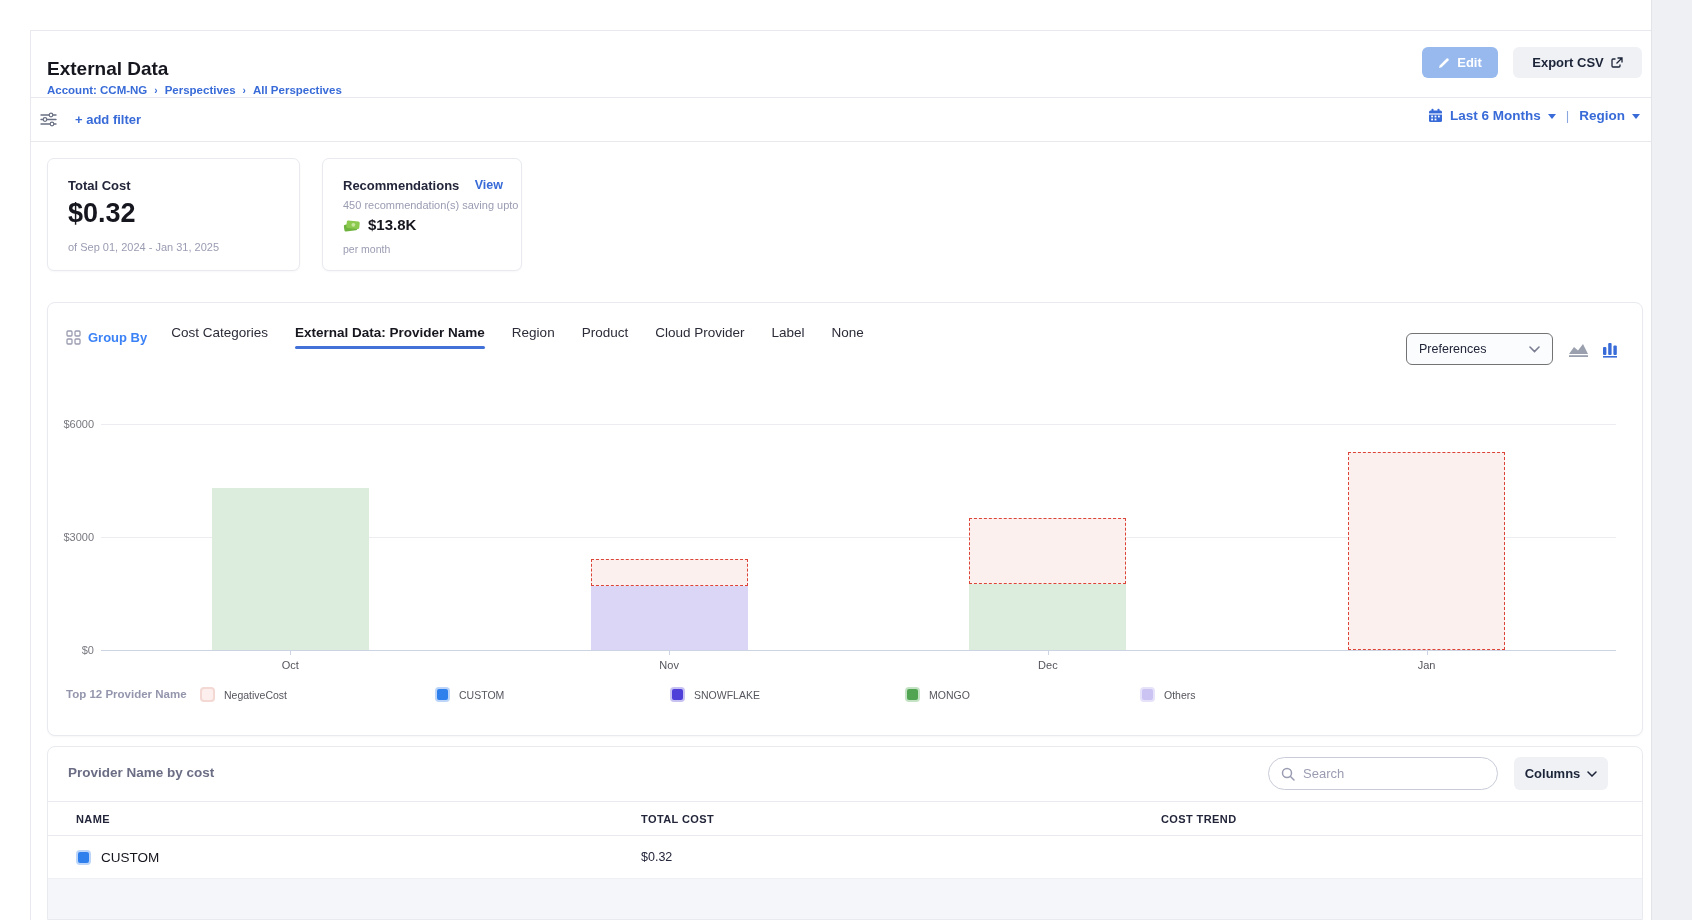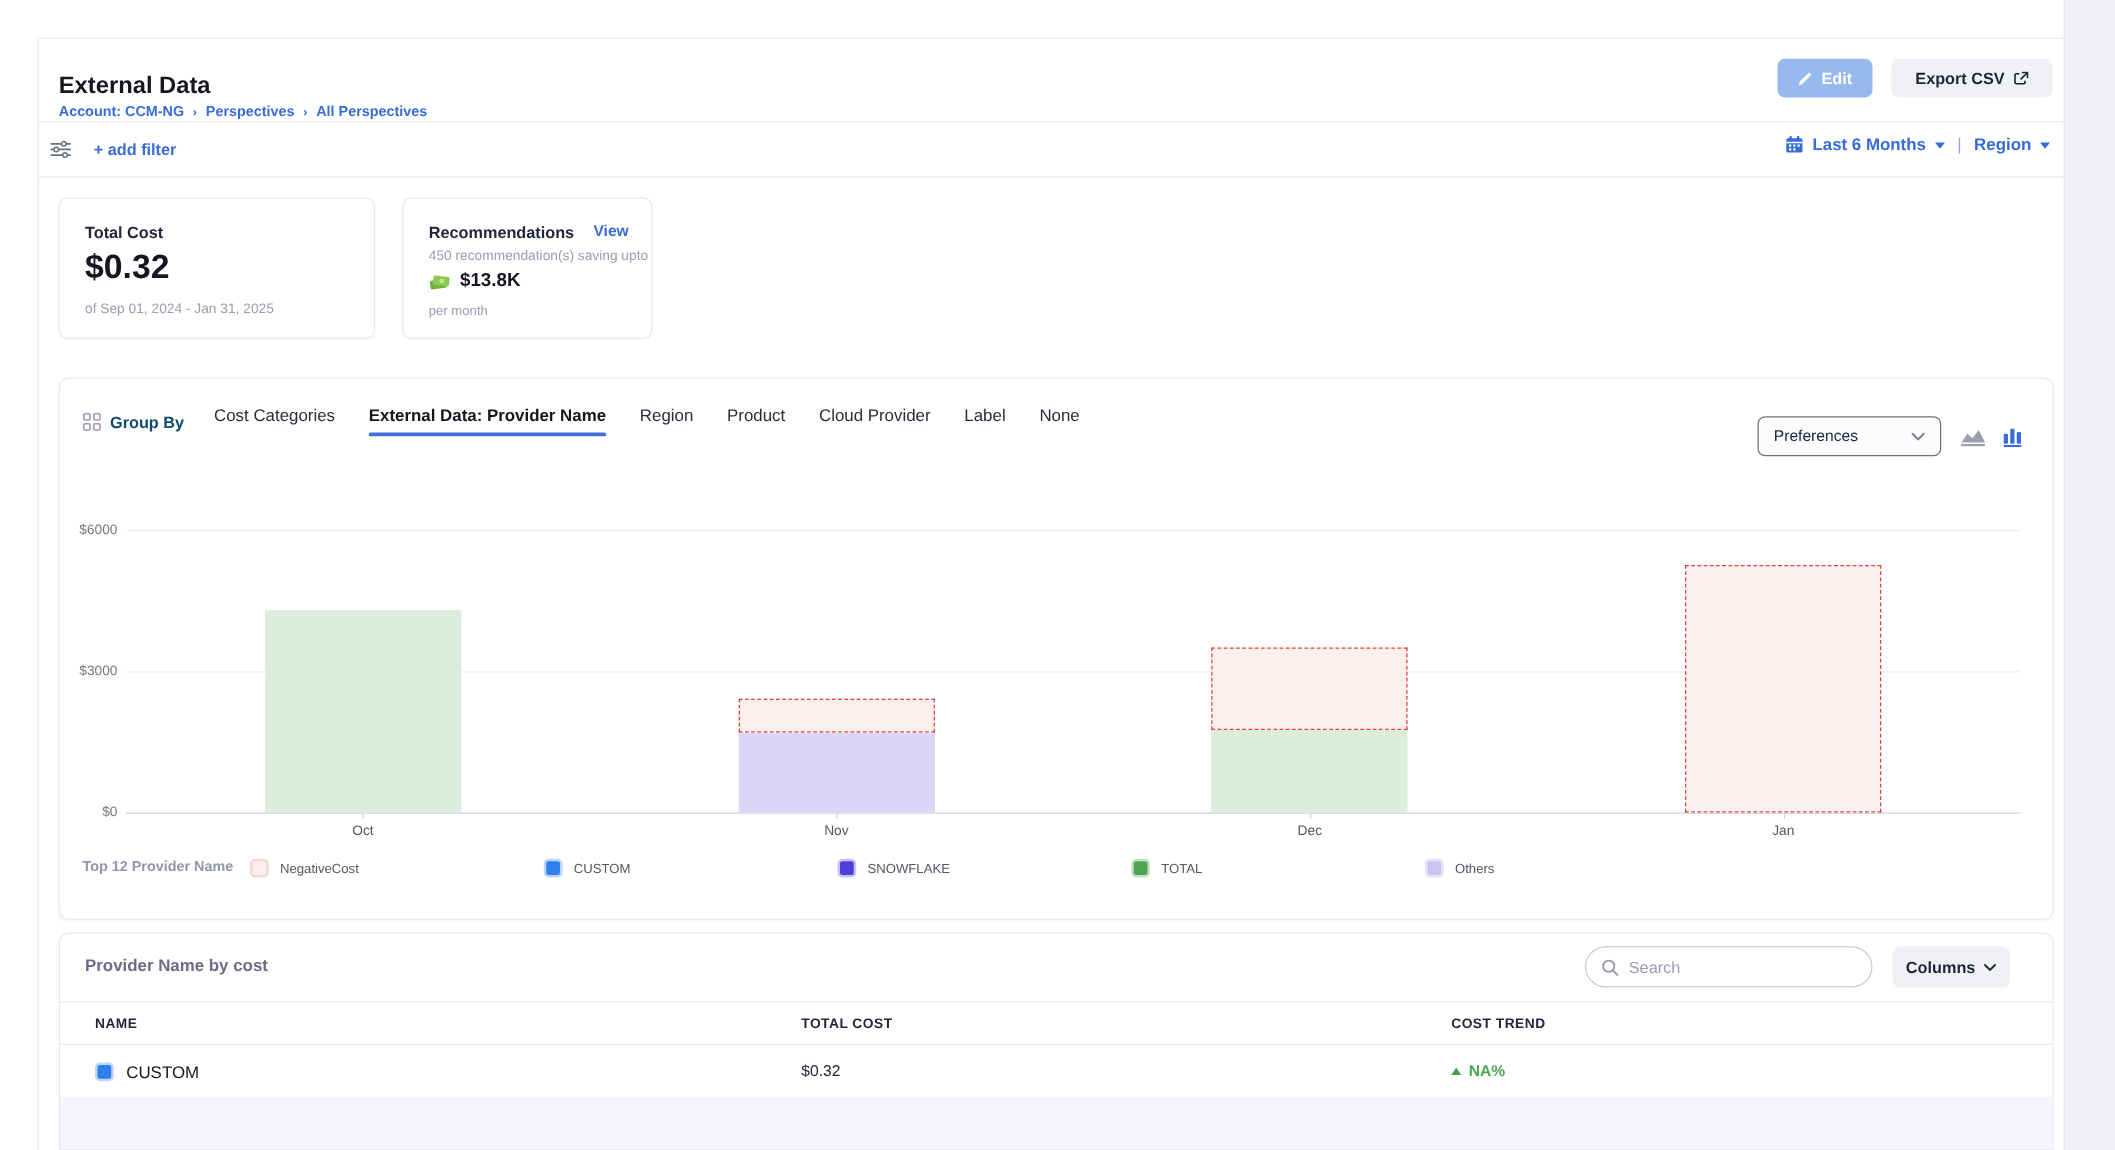"Group By" .groupby-label { color: #0c4a6e -> #3b82f6 }
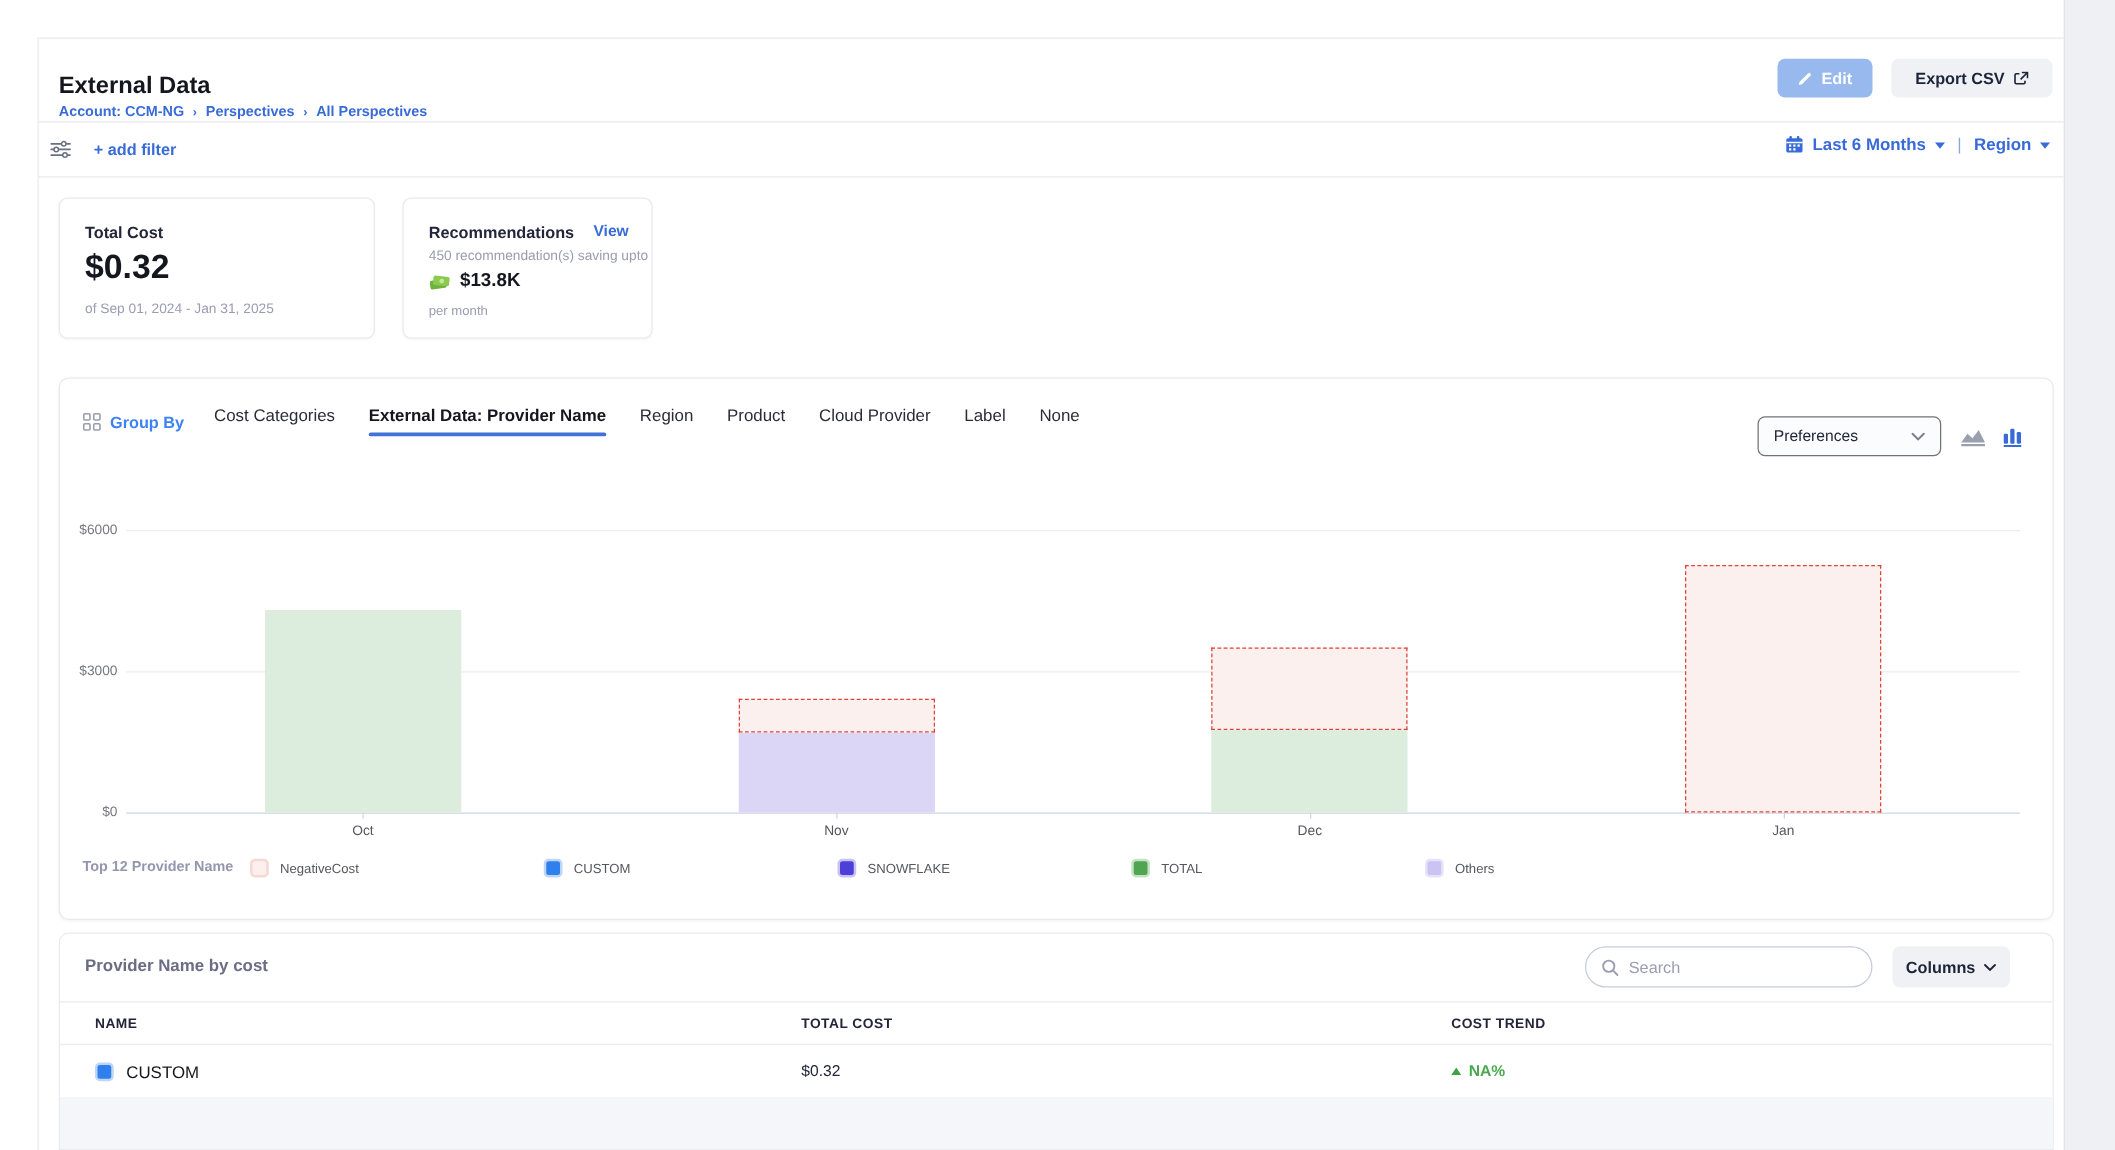"TOTAL" span.legend-label { text: TOTAL -> MONGO }
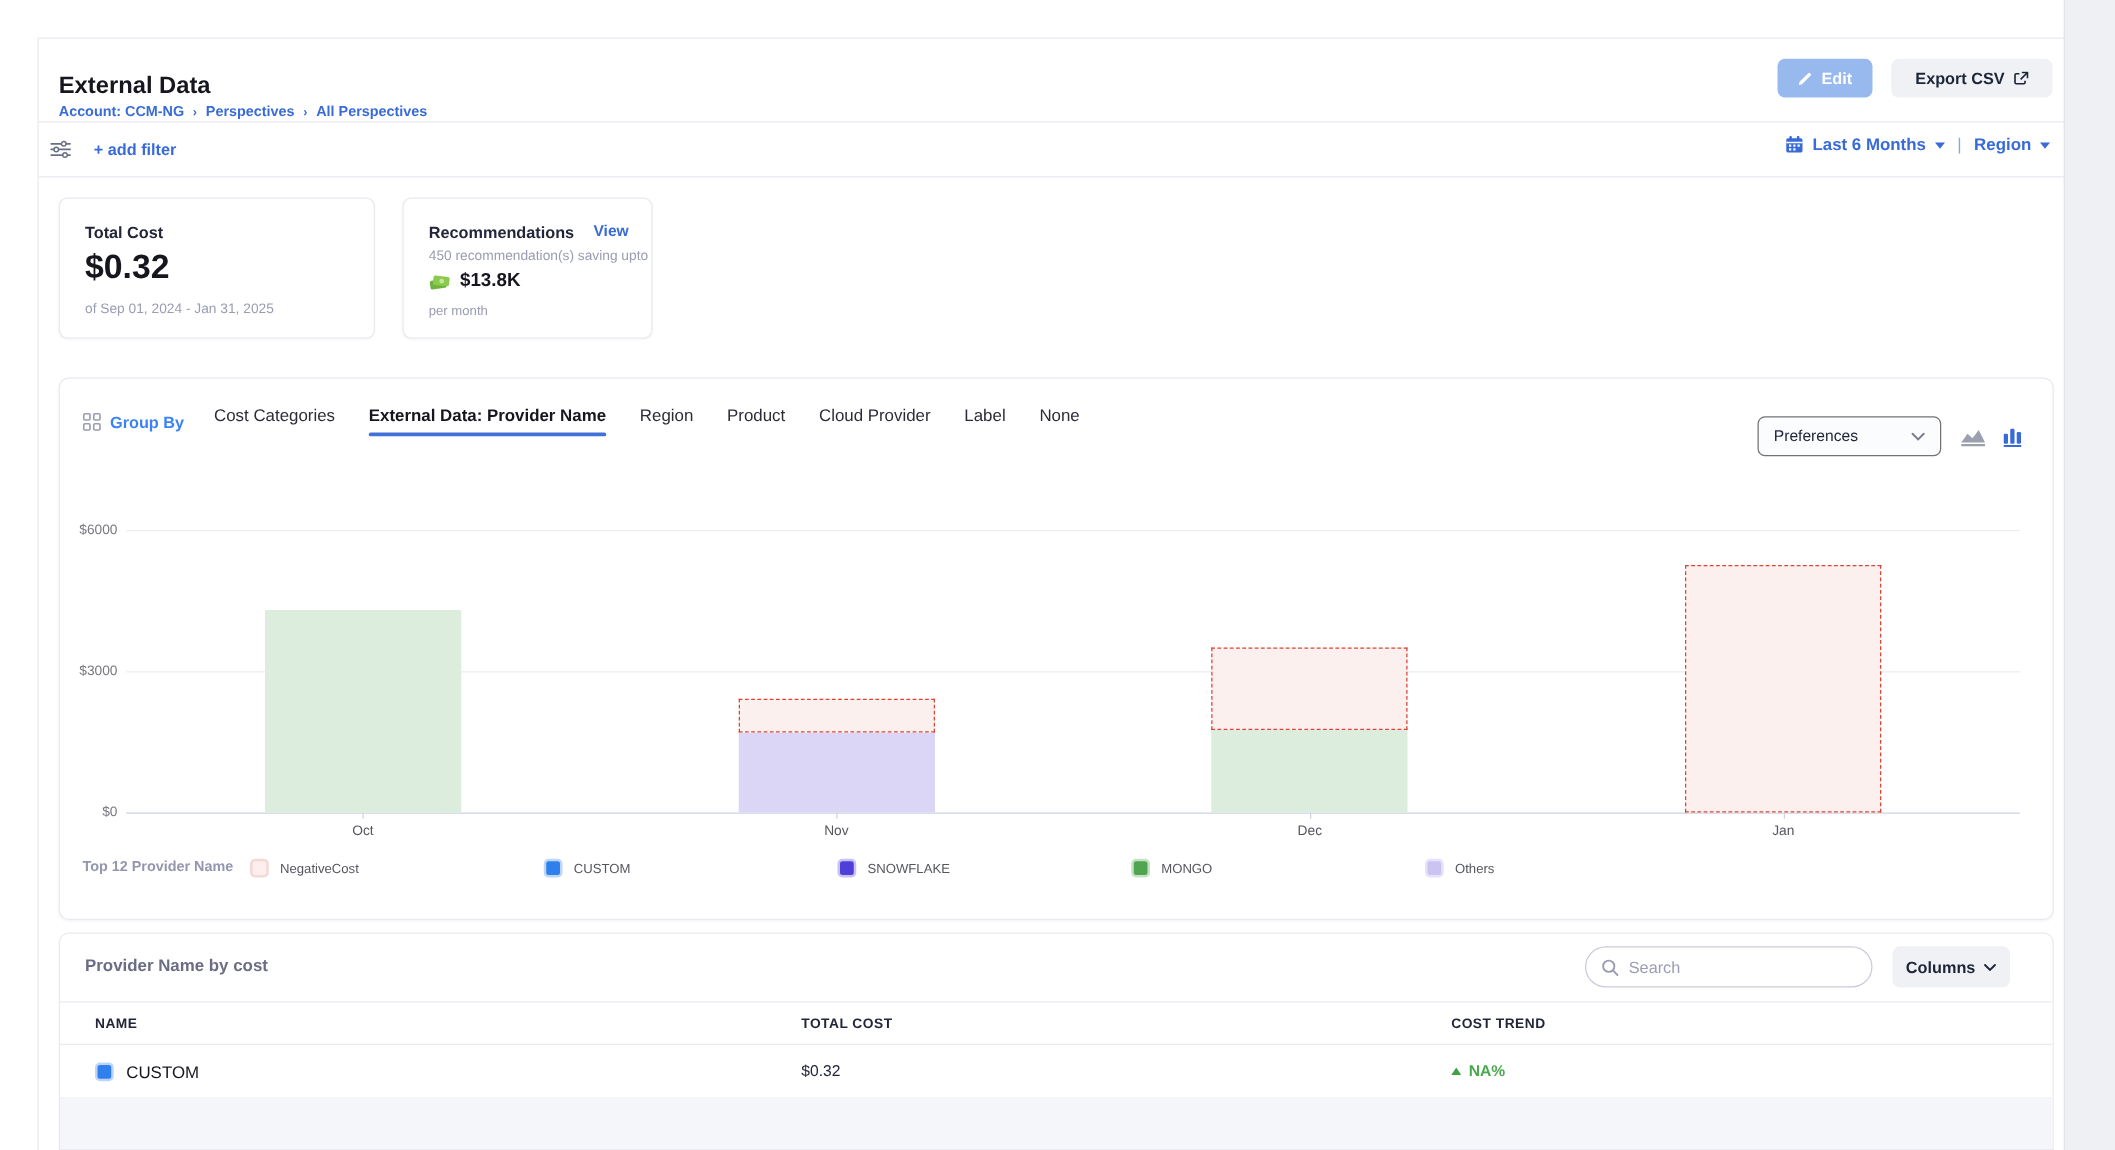"NA%" span.row-trend { html: <span> <span></span> <span>NA%</span> </span> -> none }
